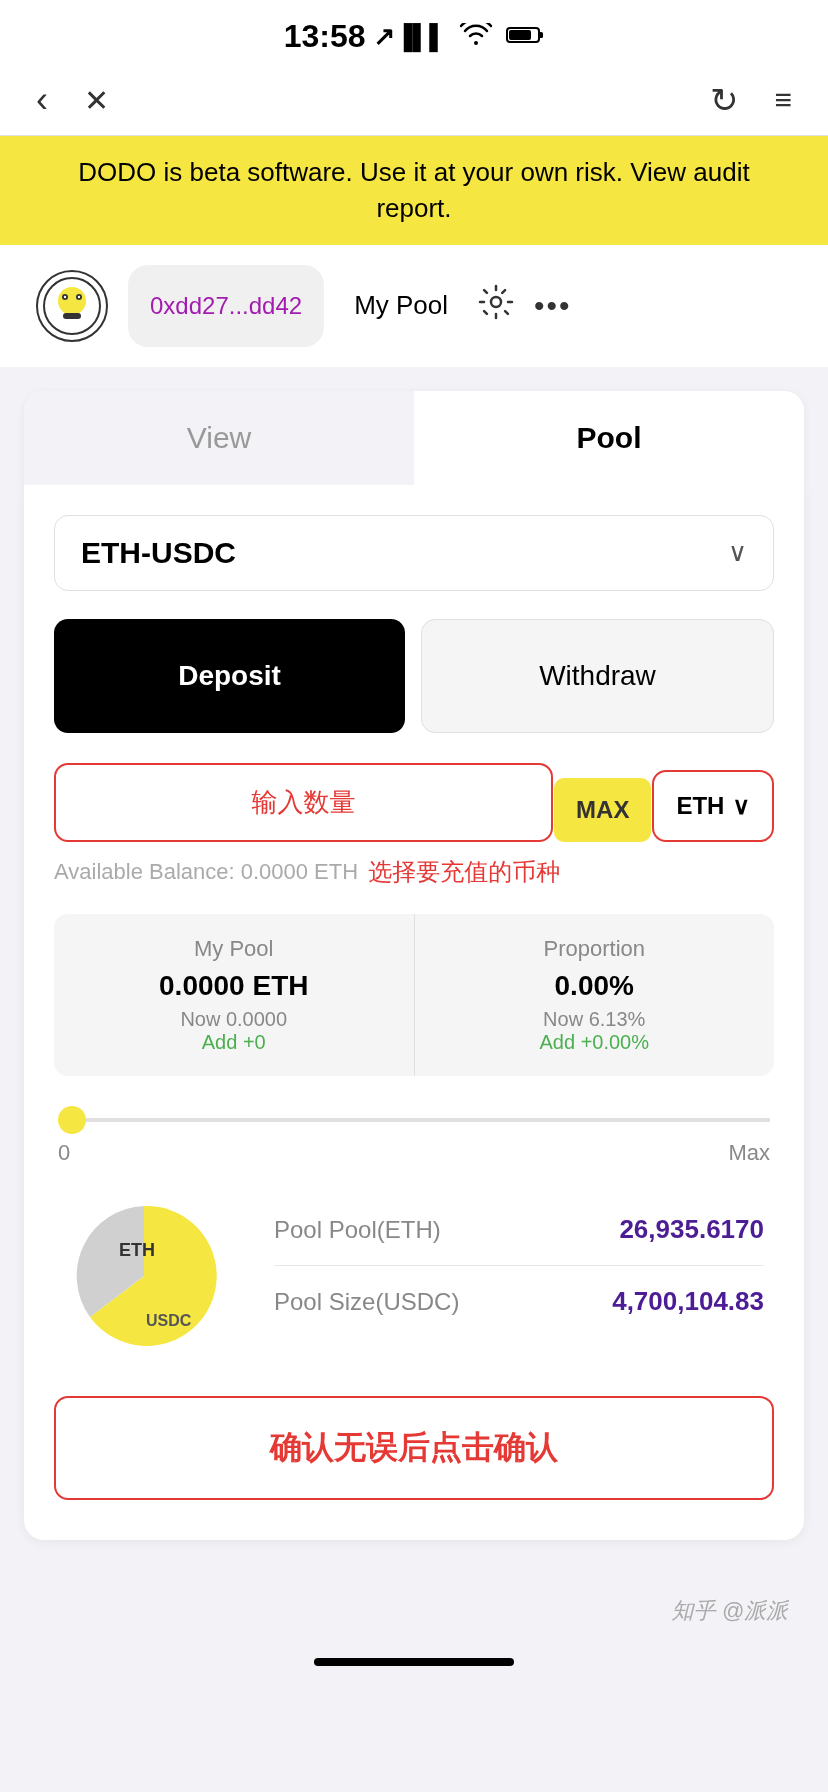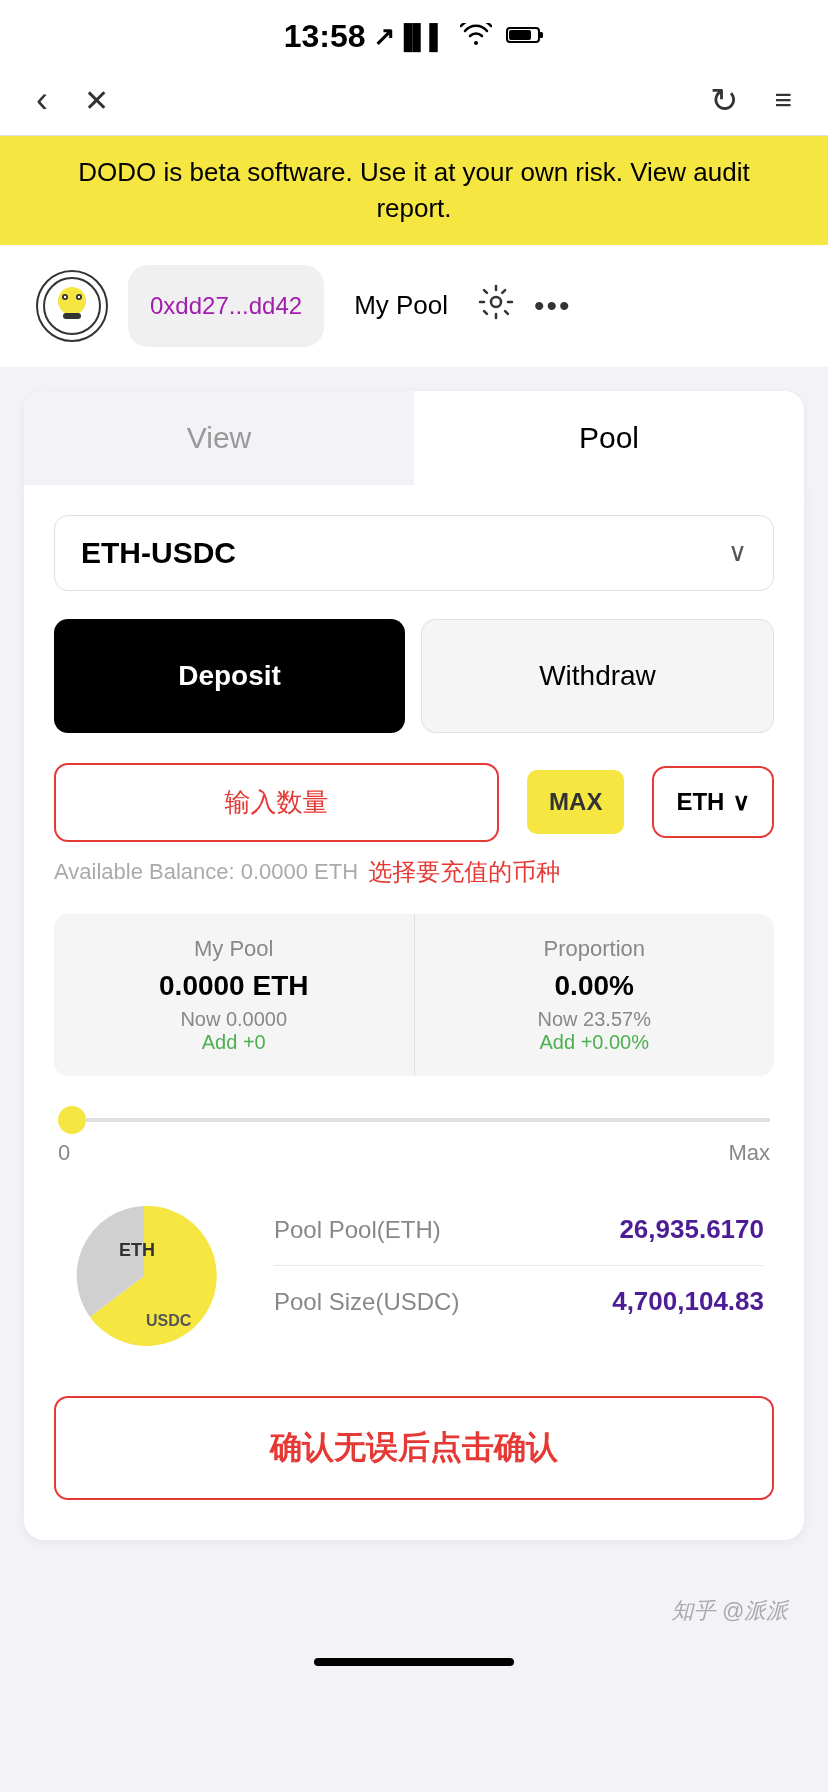"Pool" .tab-active { font-weight: 400 -> 700 }
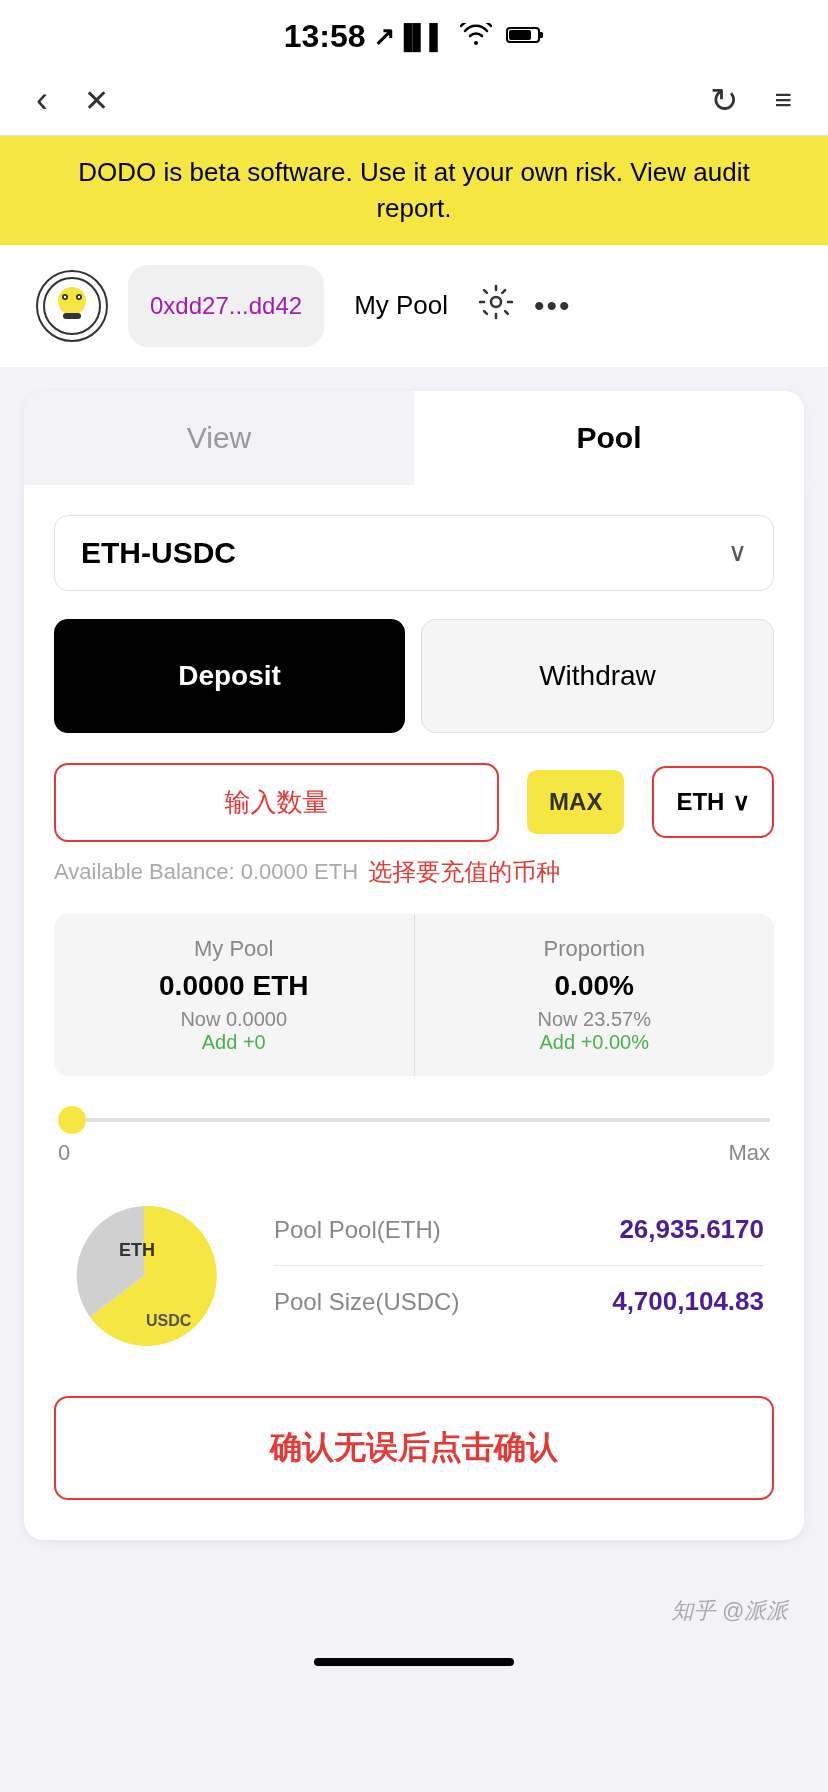"输入数量" .input-row { align-items: center -> flex-end; gap: 28px -> 1px }
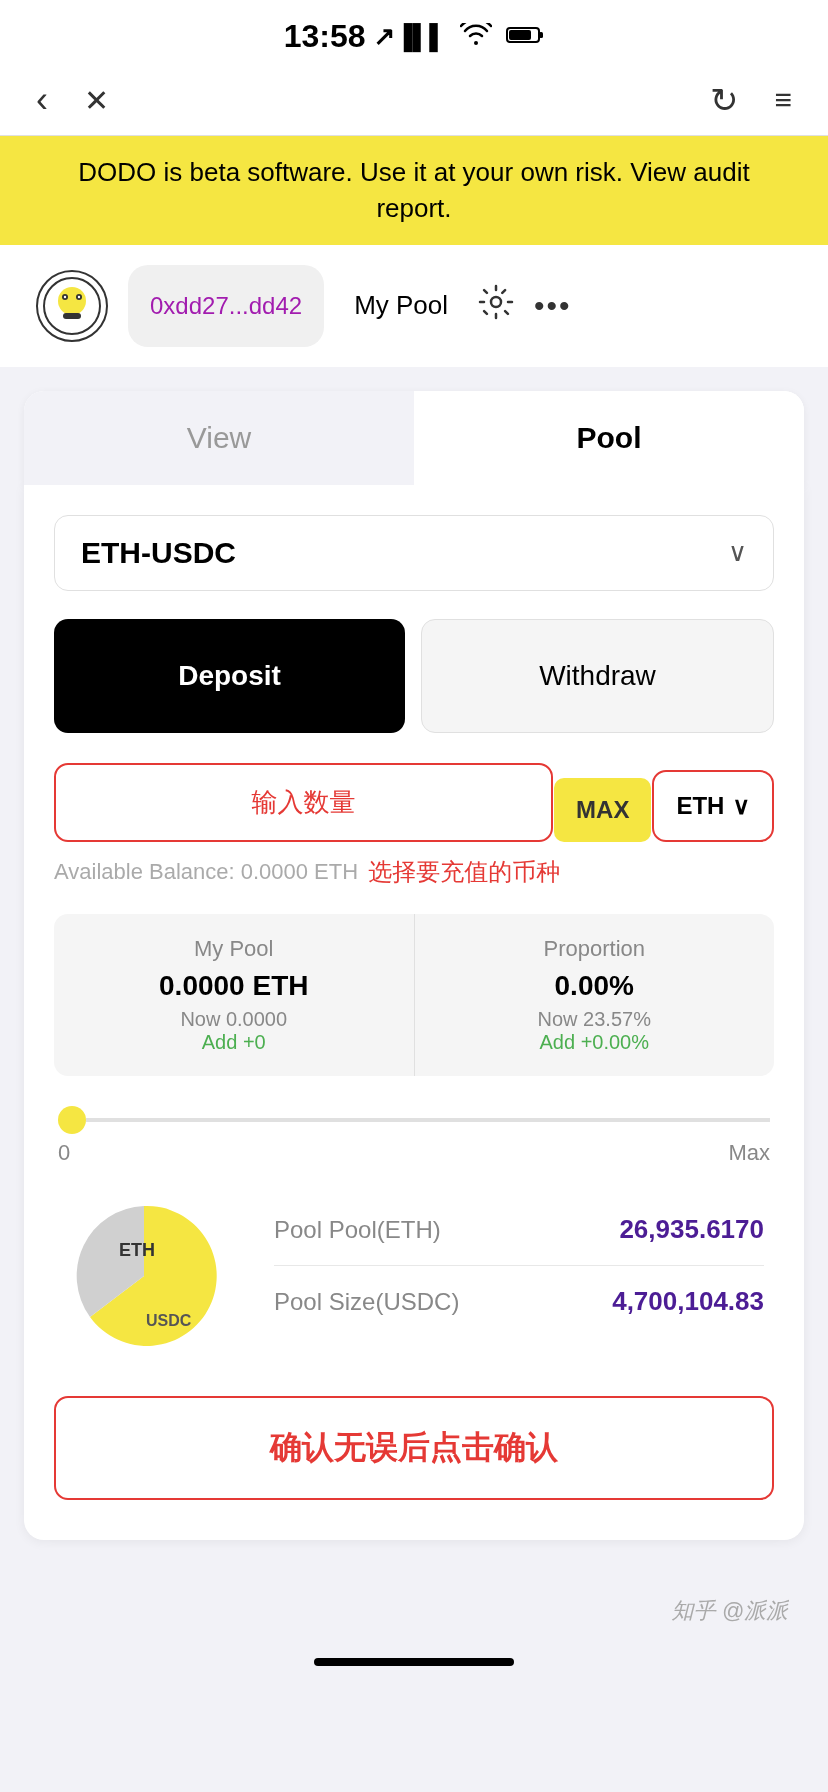"Now 23.57%" div.stat-now { text: 23.57% -> 6.13% }
